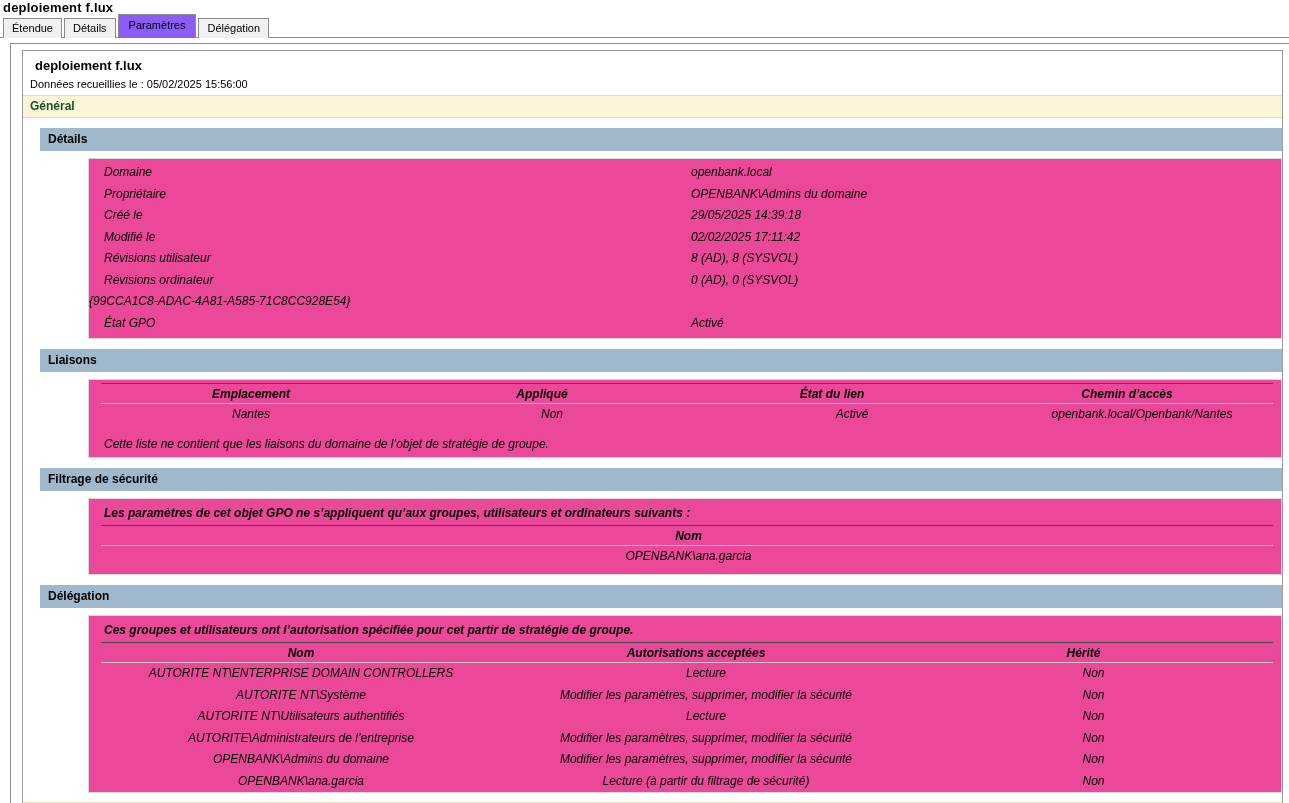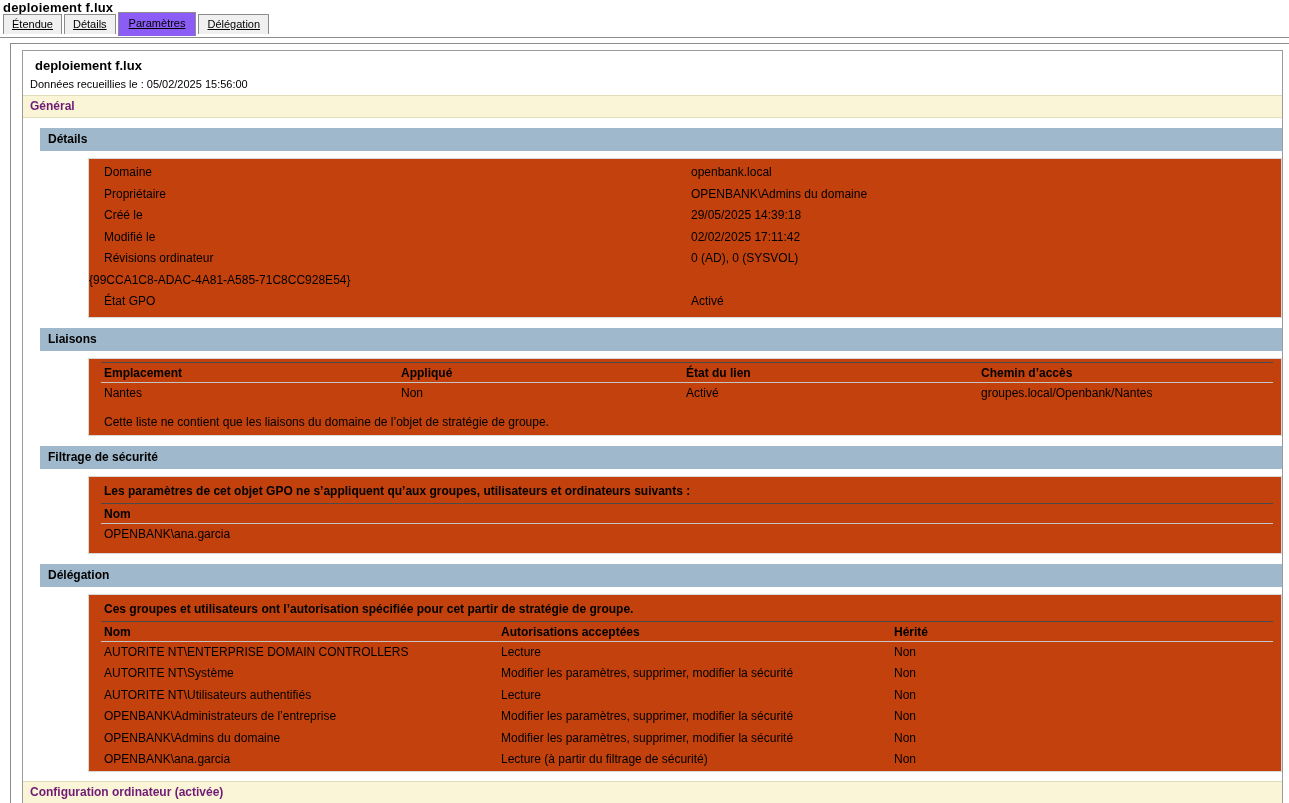"Étendue" .tabs { align-items: none -> flex-end; text-decoration: underline -> none }
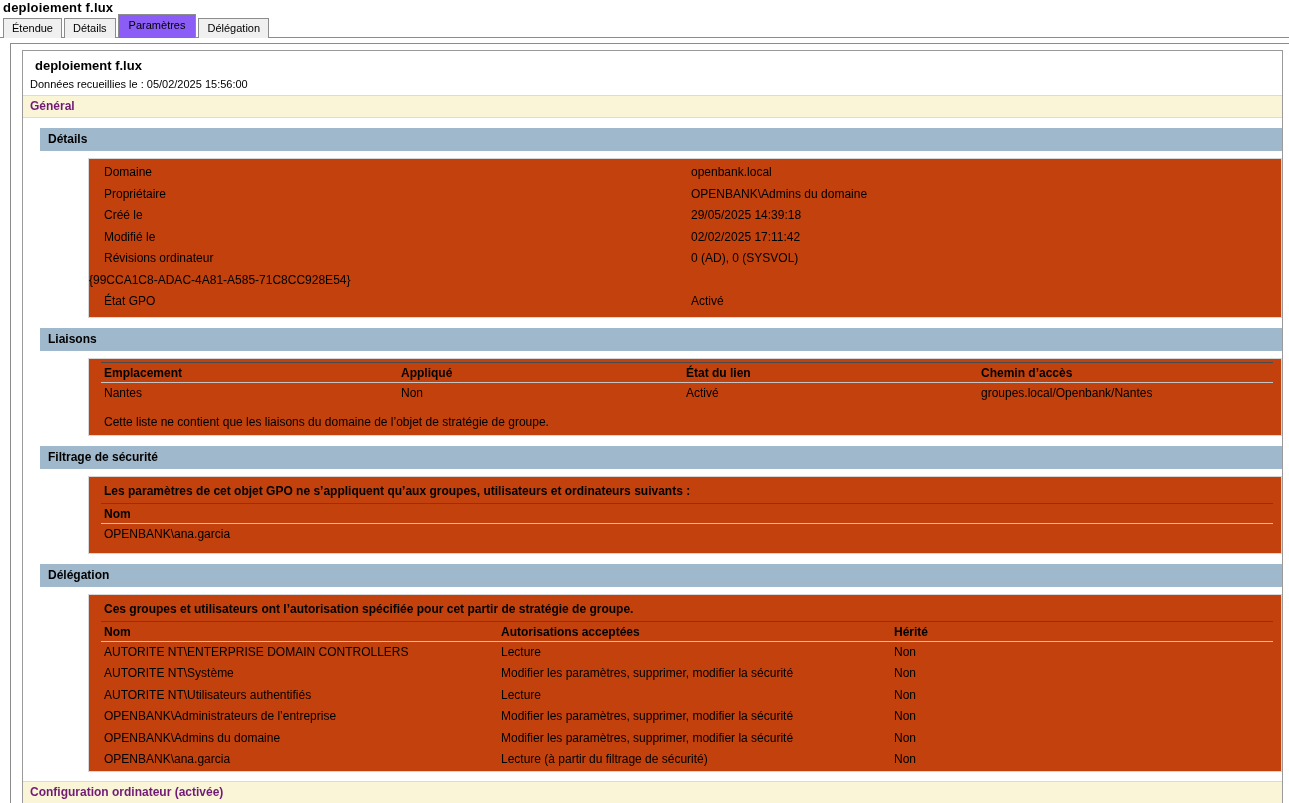"Général" .band { color: #701a75 -> #14532d }
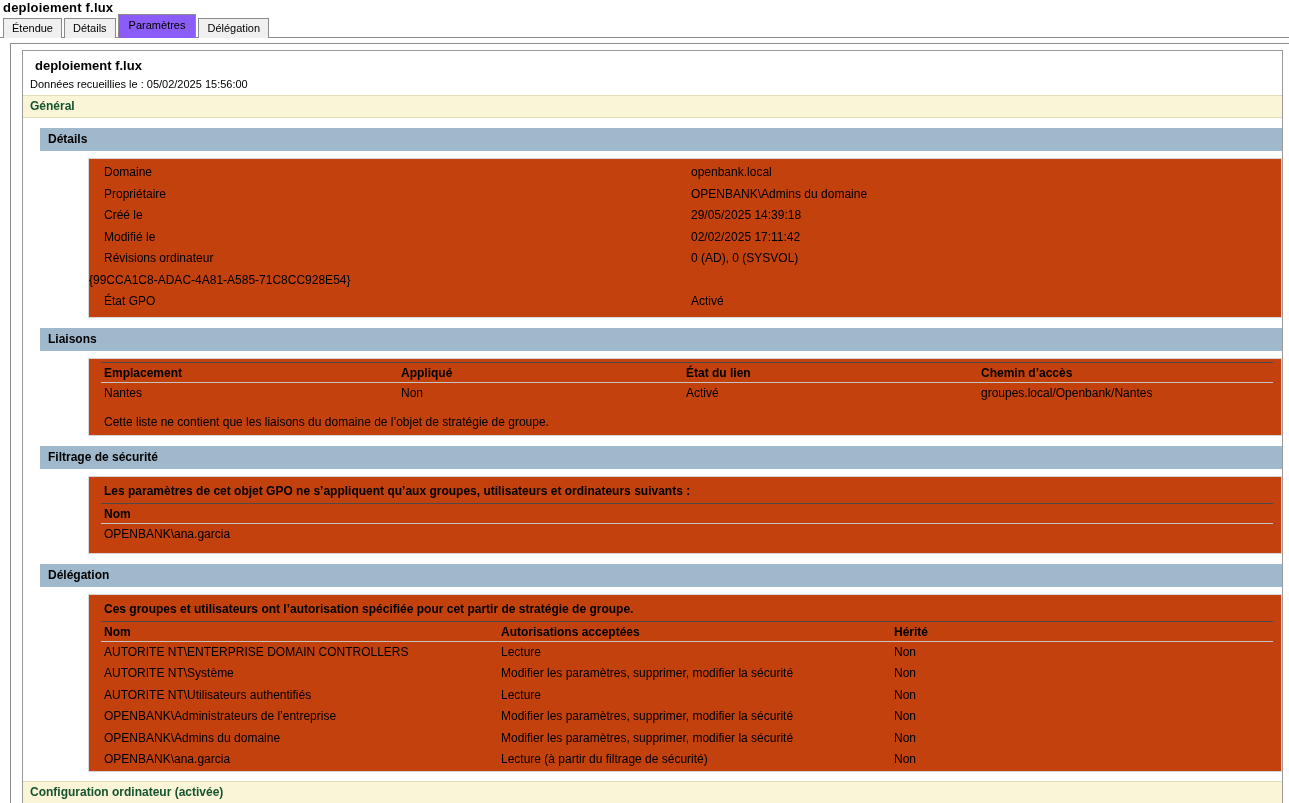"Domaine" .section-body { background: #c2410c -> #ec4899; font-style: none -> italic }
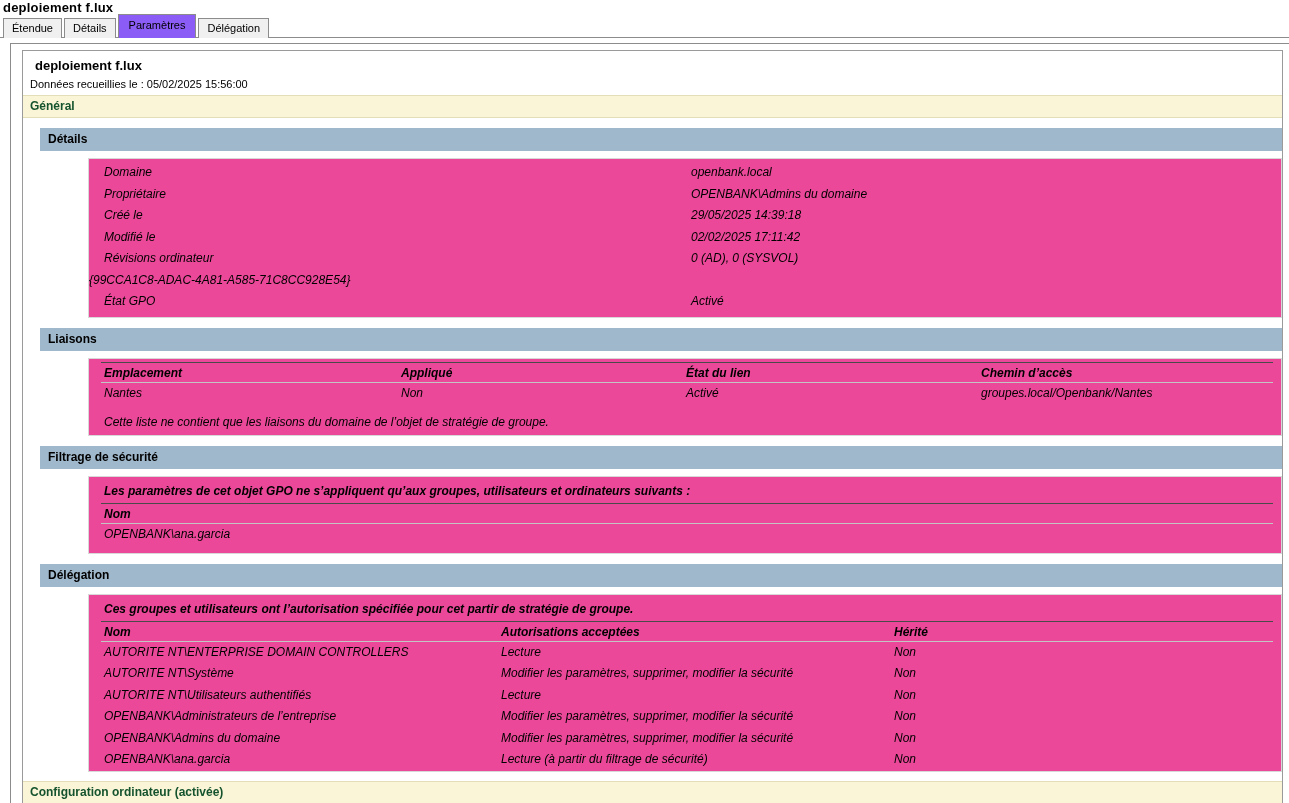"Révisions utilisateur" div.kv-row { html: none -> <div> <span>Révisions utilisateur</span> <span>8 (AD), 8 (SYSVOL)</span> </div> }
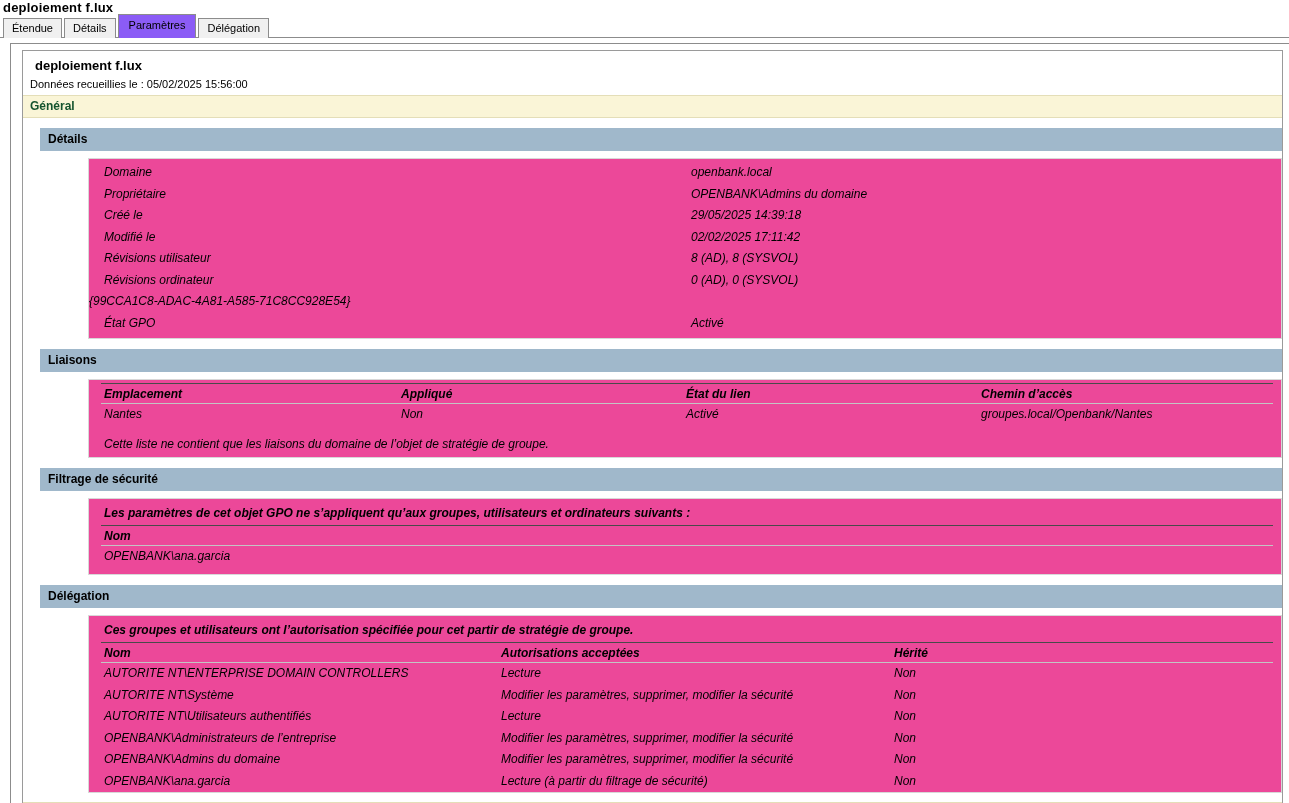"Emplacement" .cell { text-align: none -> center }
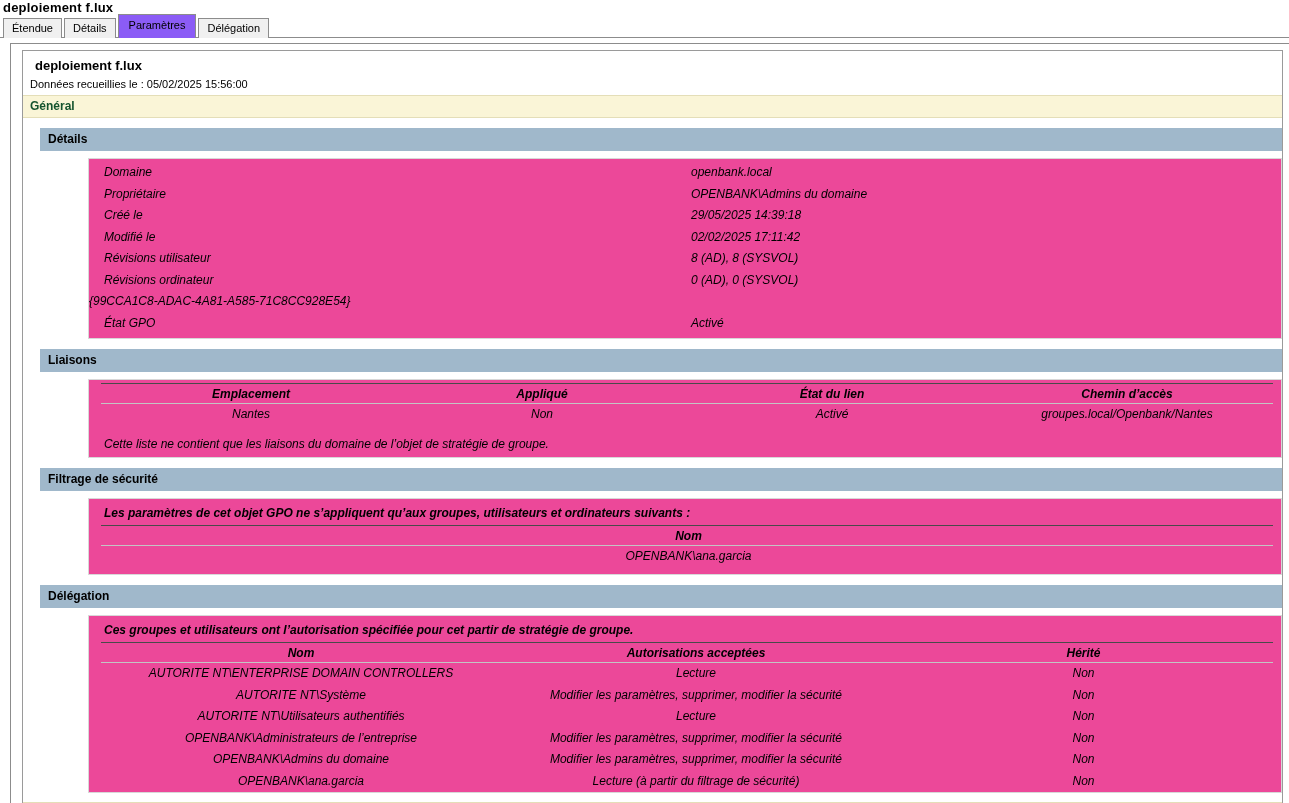"Nantes" .rtable .trow { gap: none -> 10px }
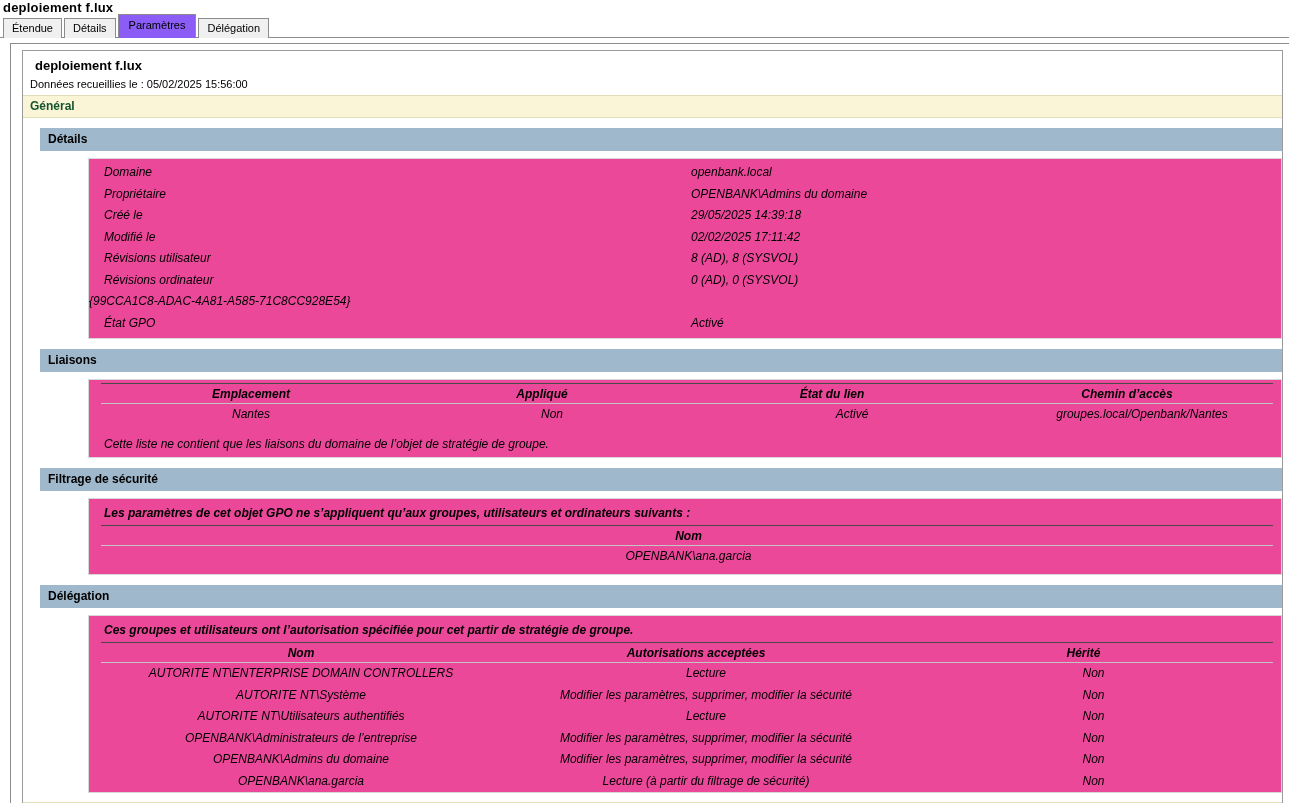"groupes.local/Openbank/Nantes" span.cell { text: groupes.local/Openbank/Nantes -> openbank.local/Openbank/Nantes }
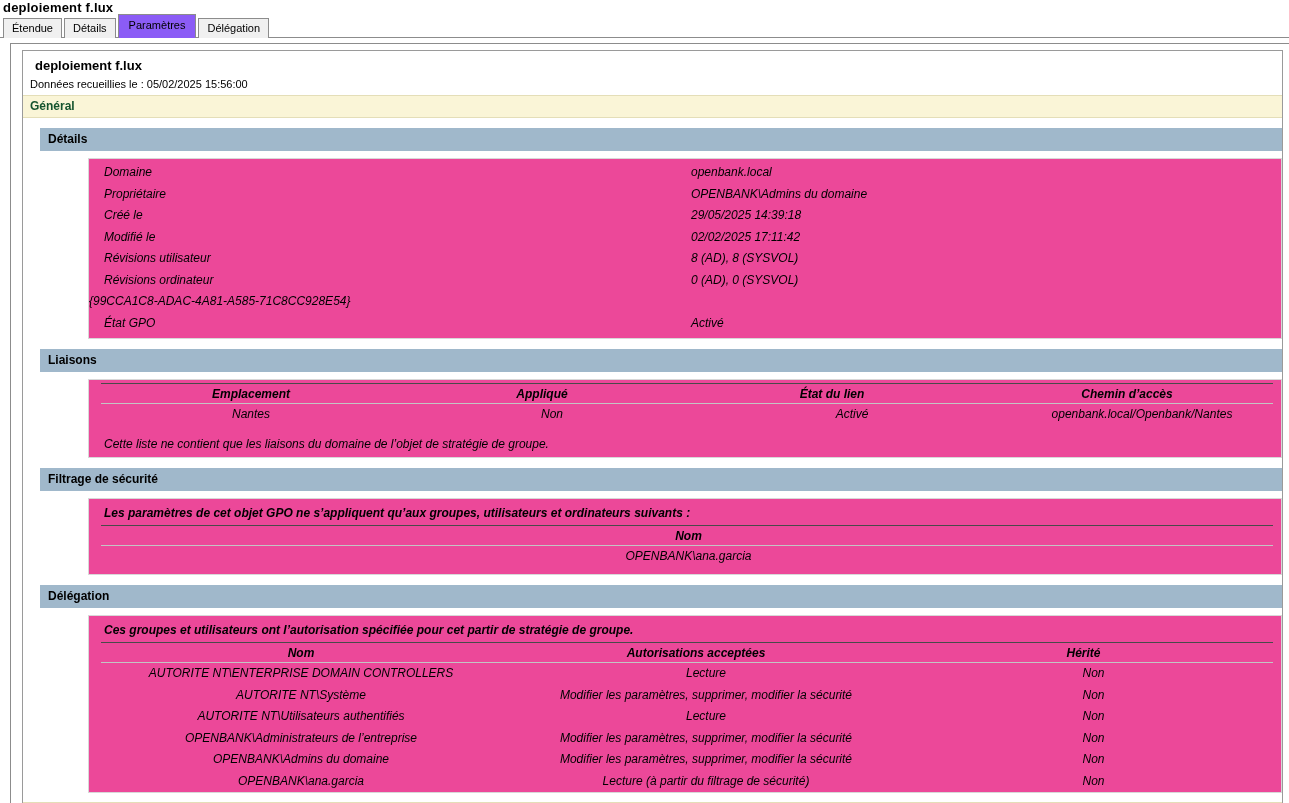"OPENBANK\Administrateurs de l’entreprise" span.cell { text: OPENBANK -> AUTORITE }
